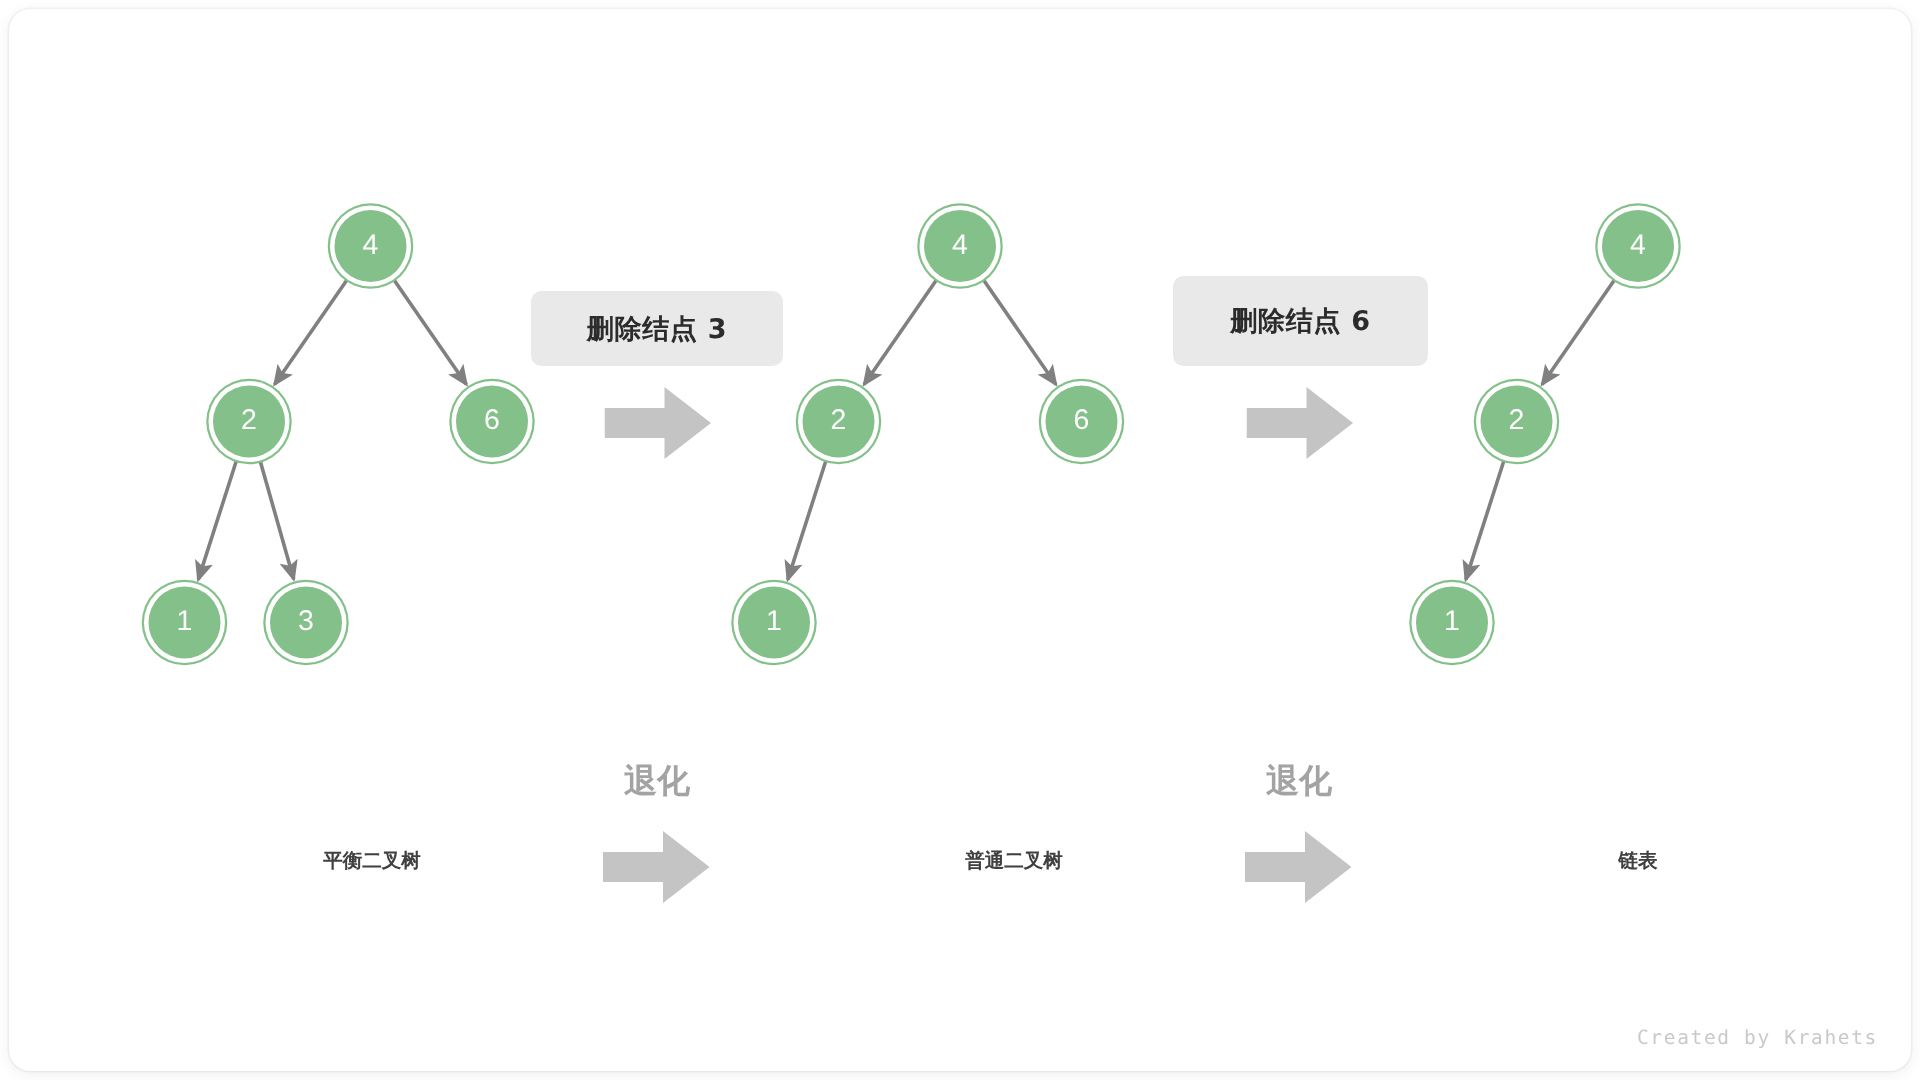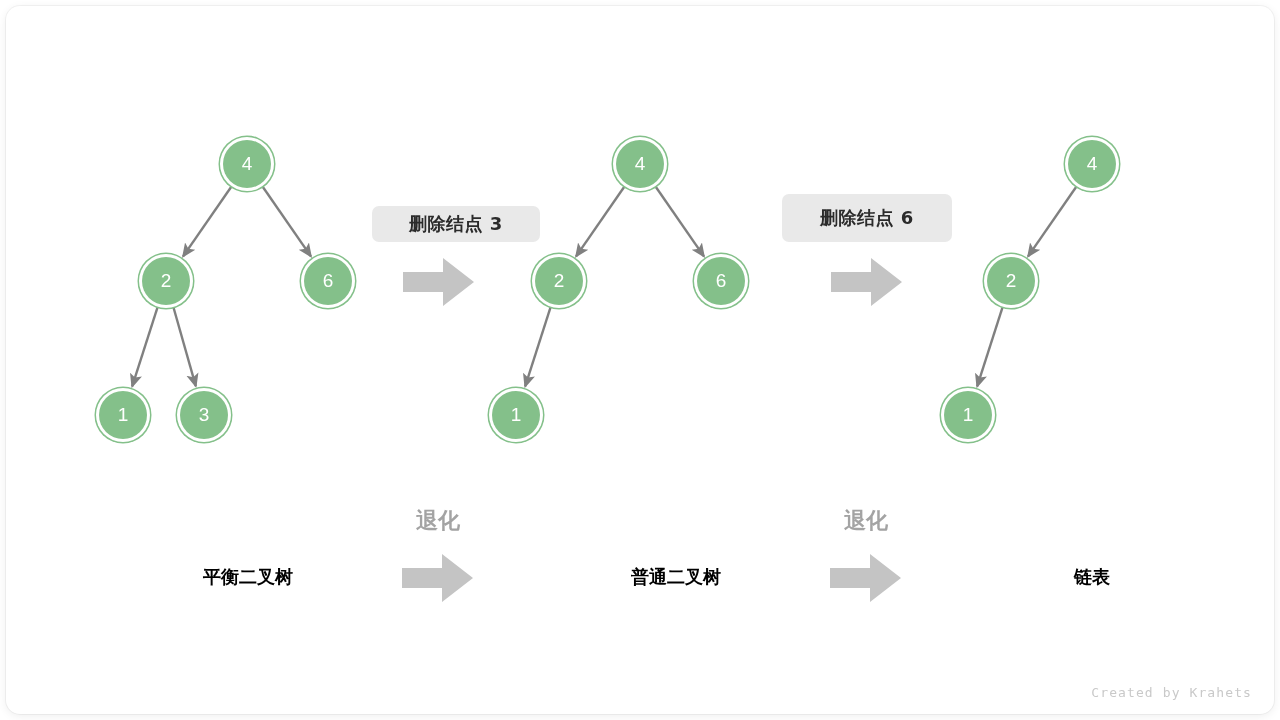"删除结点 3" div.op-box { height: 36px -> 50px; left: 372px -> 354px; margin-top: 12px -> none }
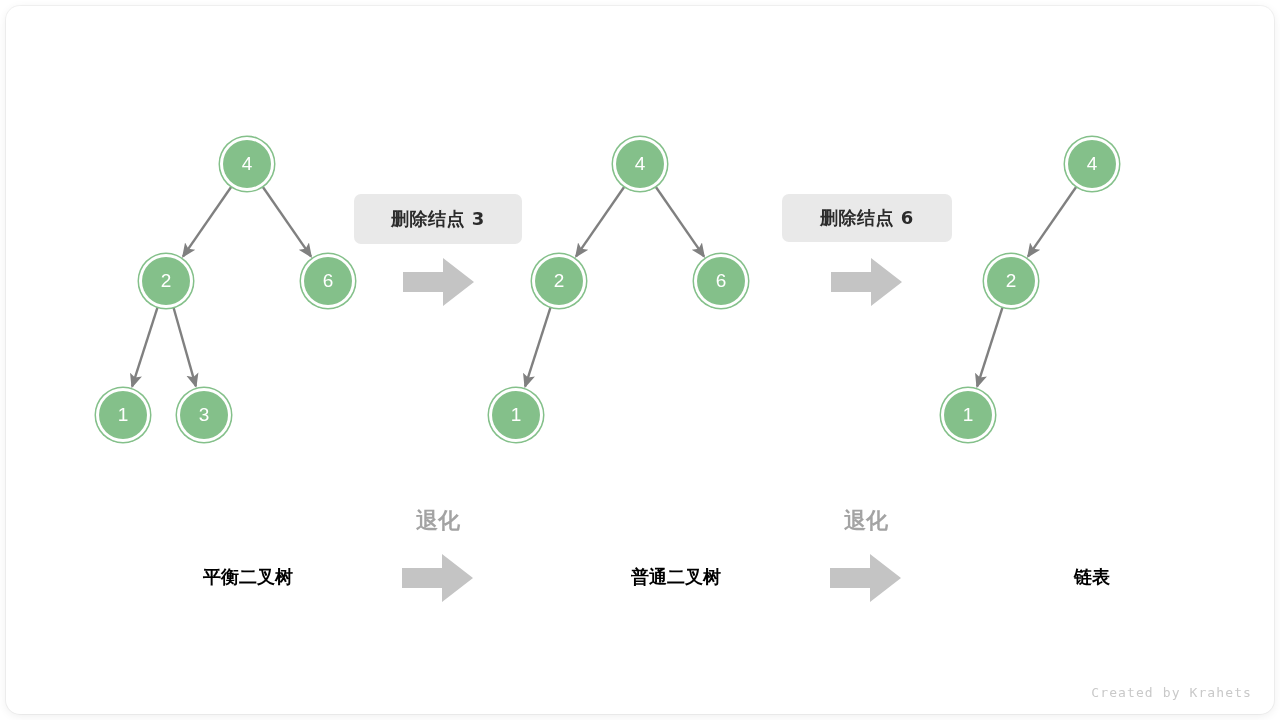"删除结点 6" div.op-box { height: 48px -> 60px; top: 194px -> 184px }
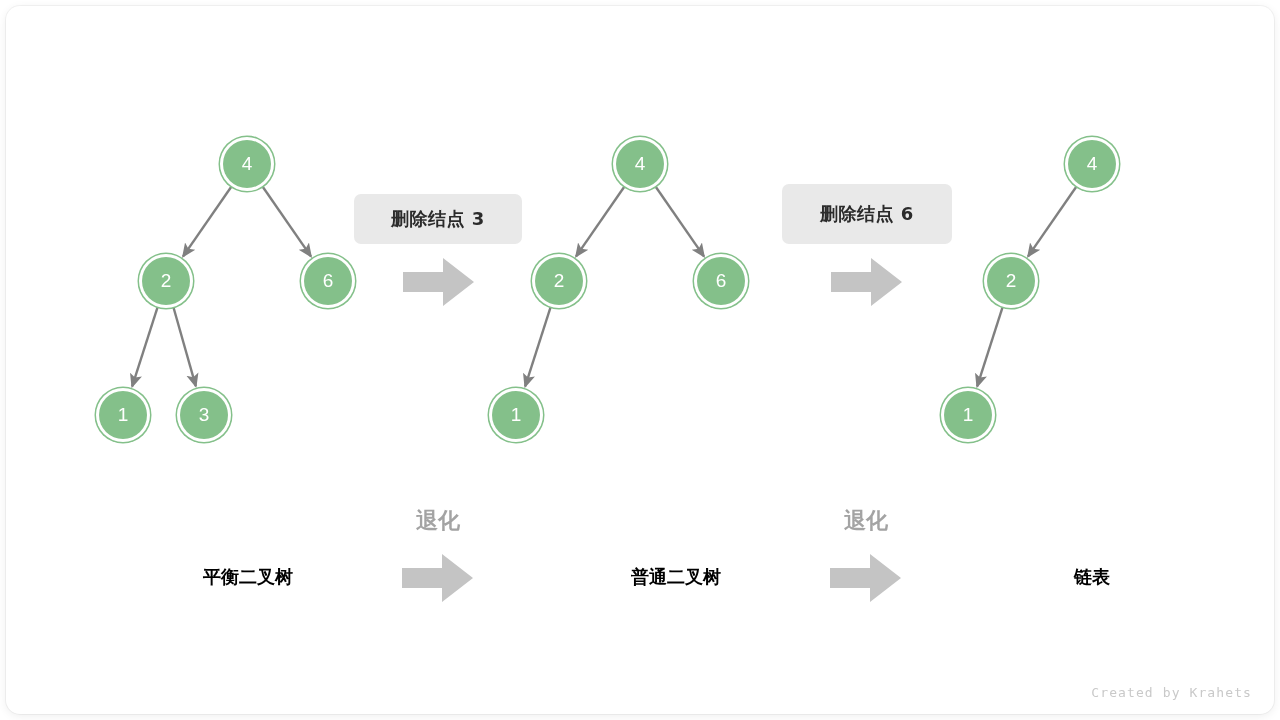"平衡二叉树" .stage-label { color: #000000 -> #404040; font-size: 18px -> 13px }
